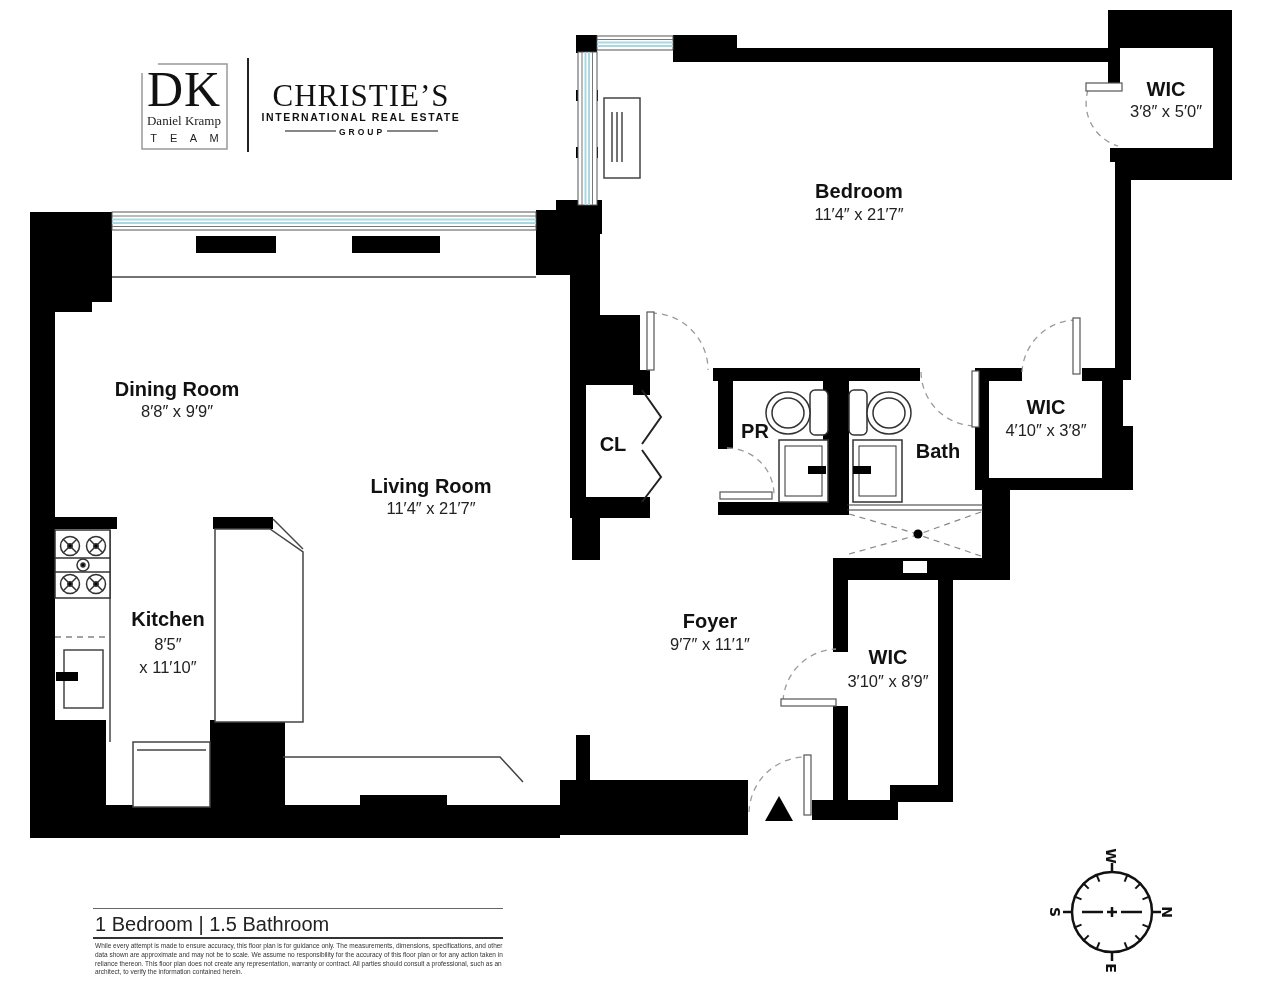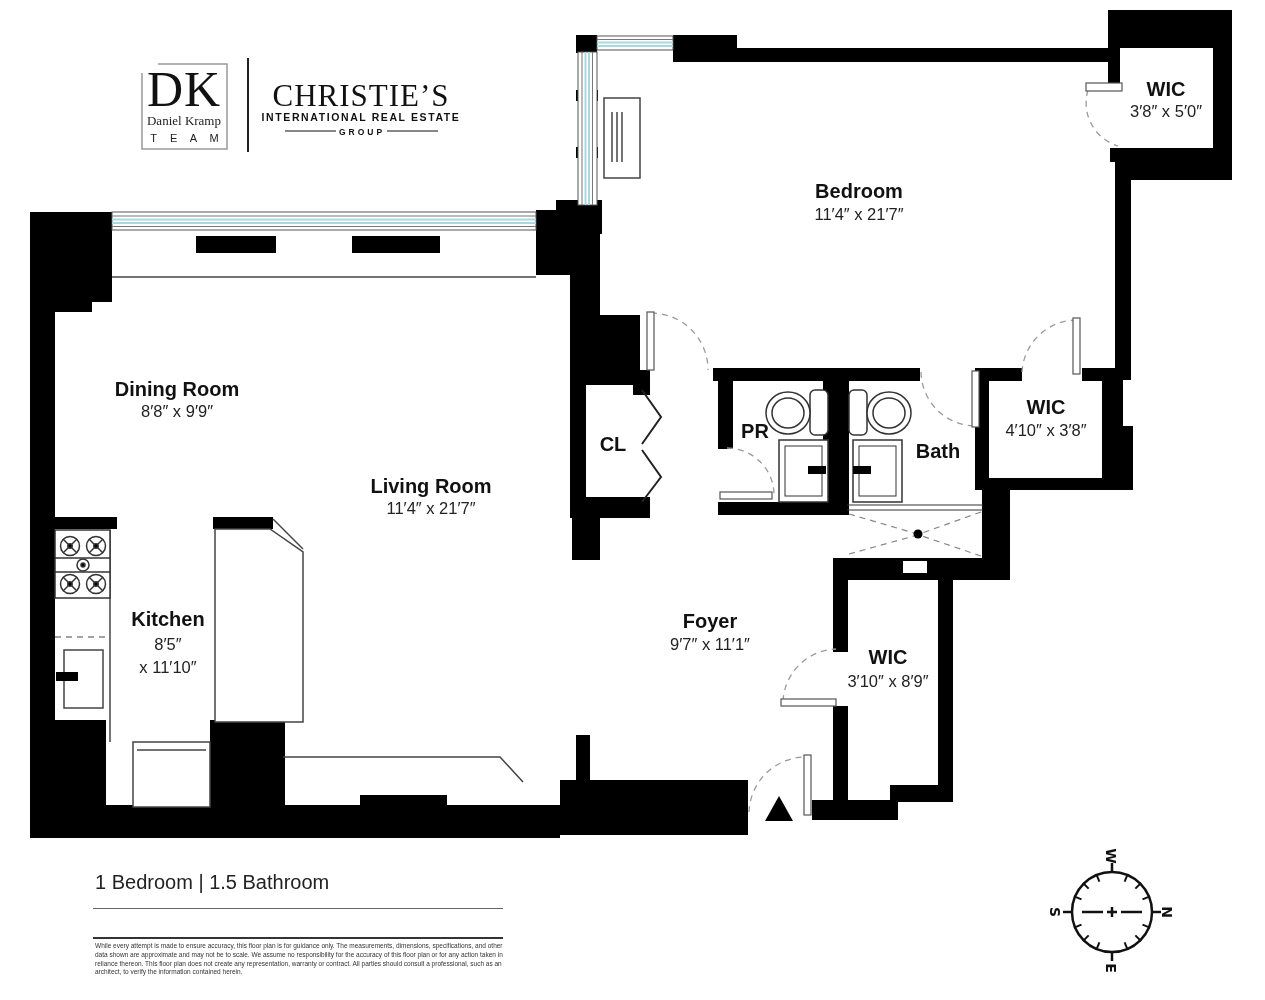"1 Bedroom | 1.5 Bathroom" .summary { top: 871px -> 913px }
